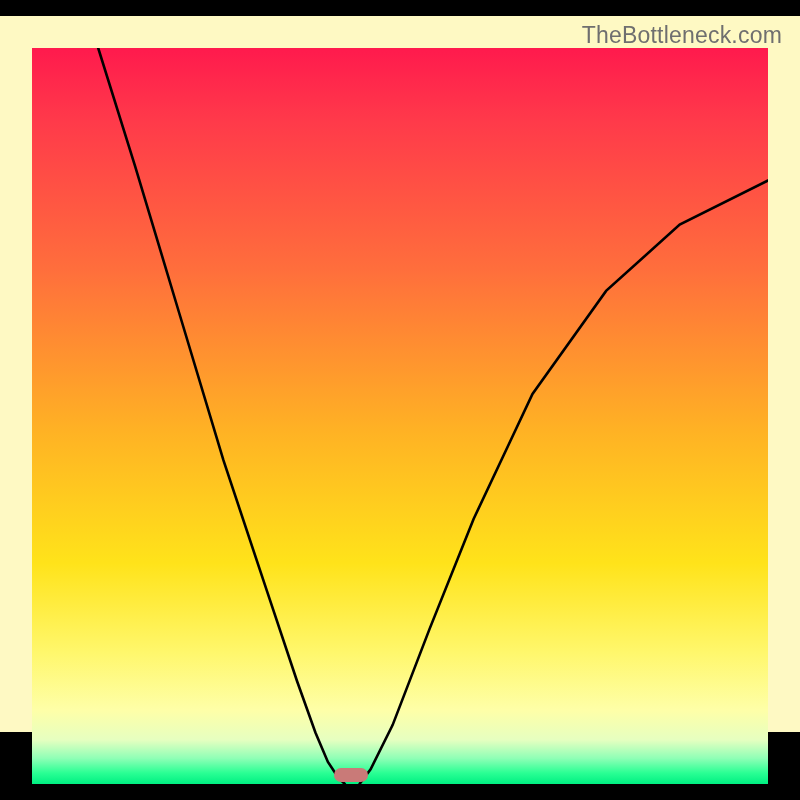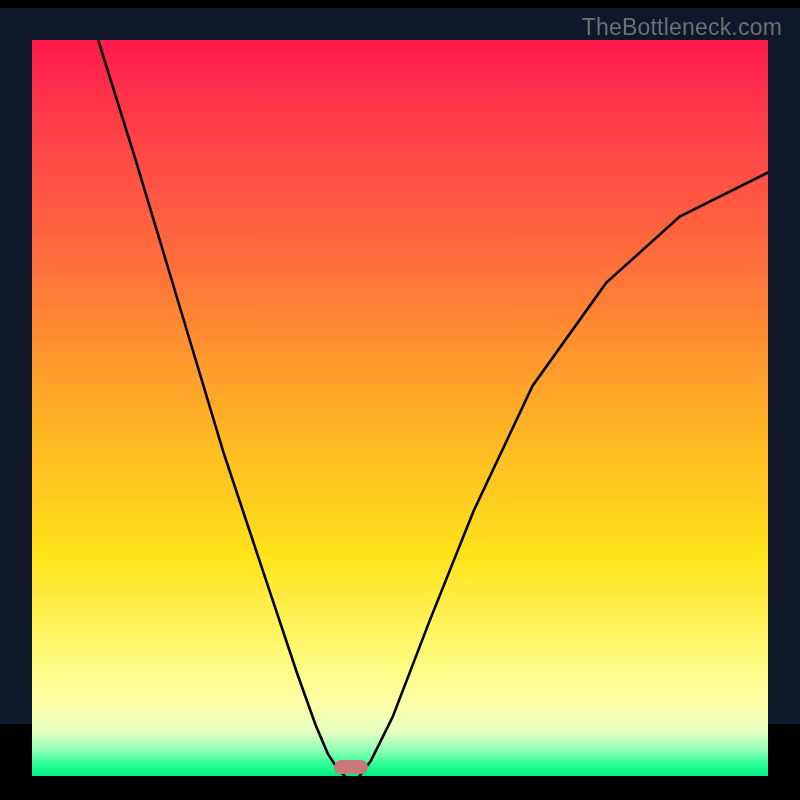"TheBottleneck.com" .frame { background: #0f172a -> #fef9c3; top: 8px -> 16px }
